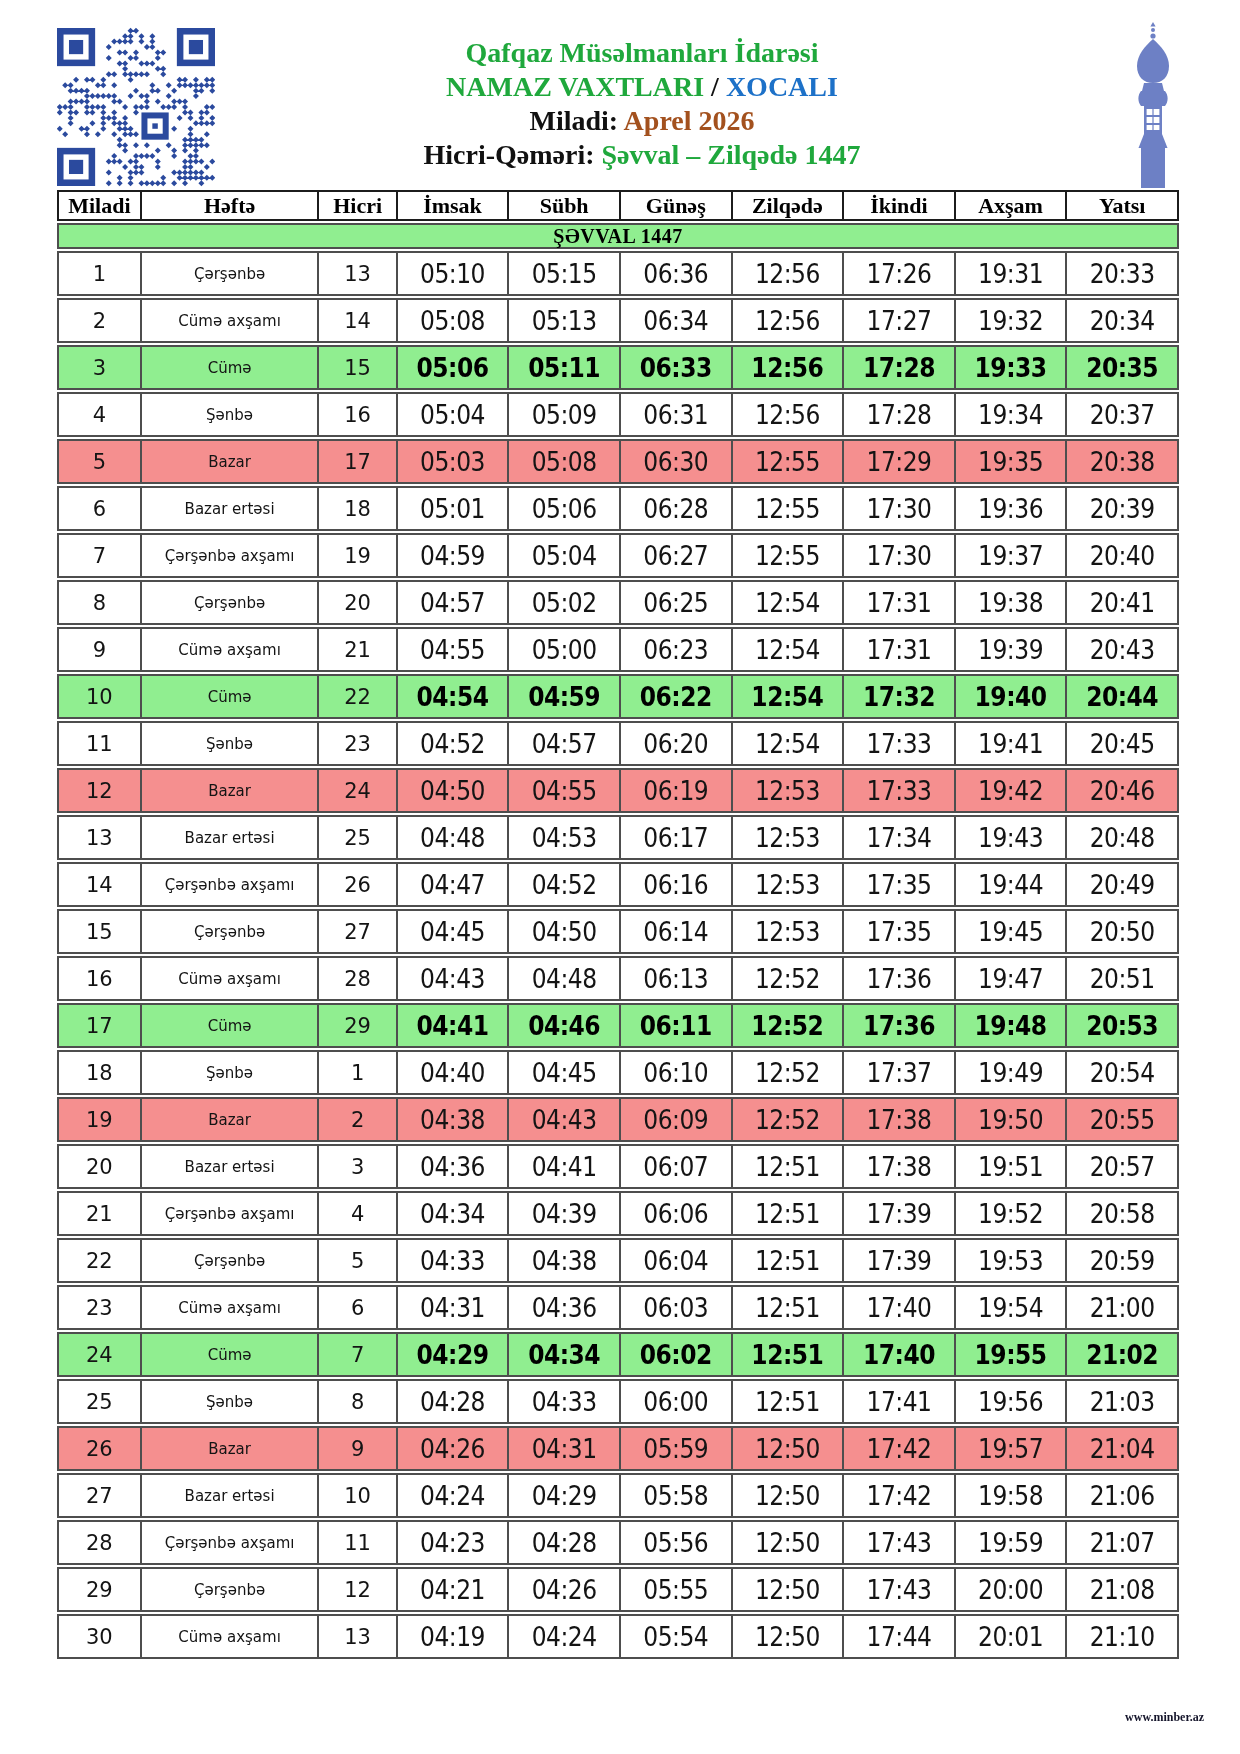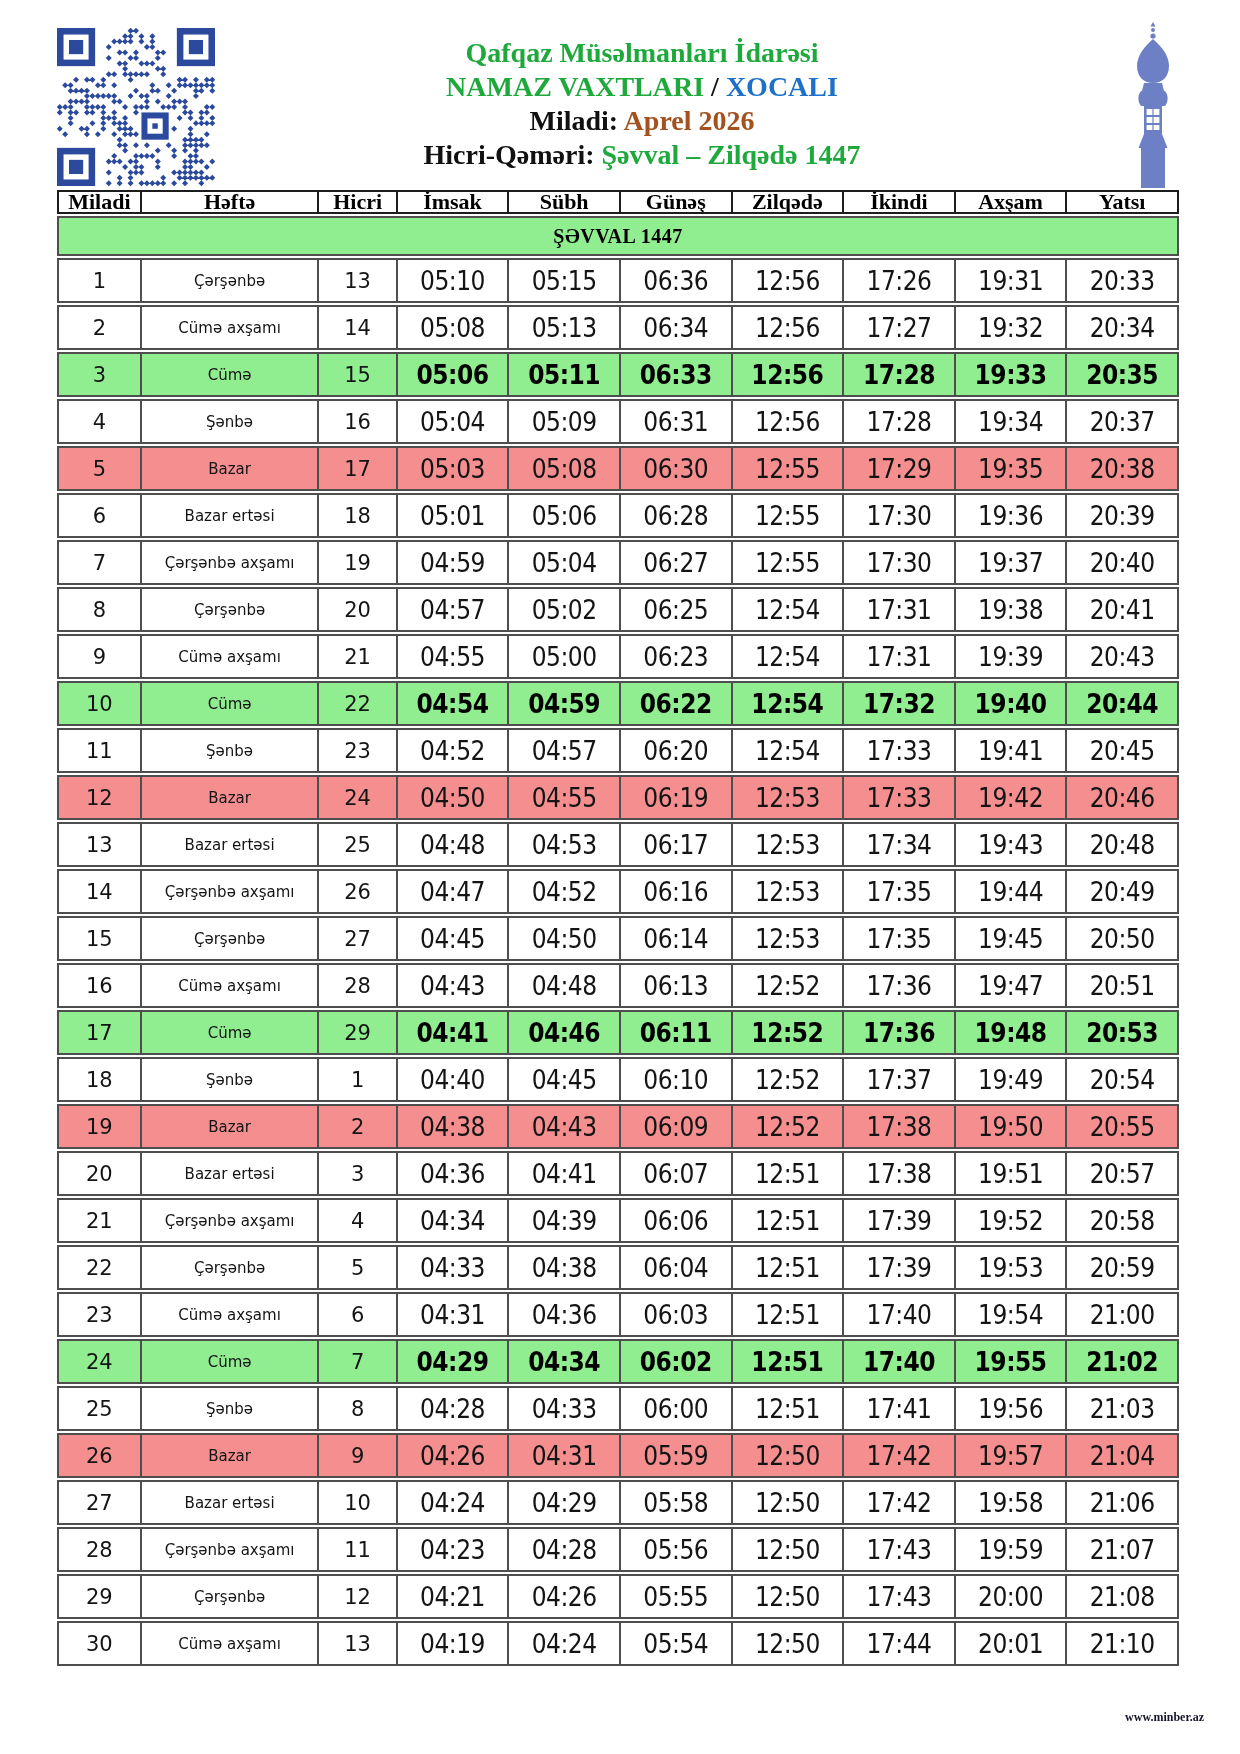"Miladi" .trow.head { height: 24px -> 31px }
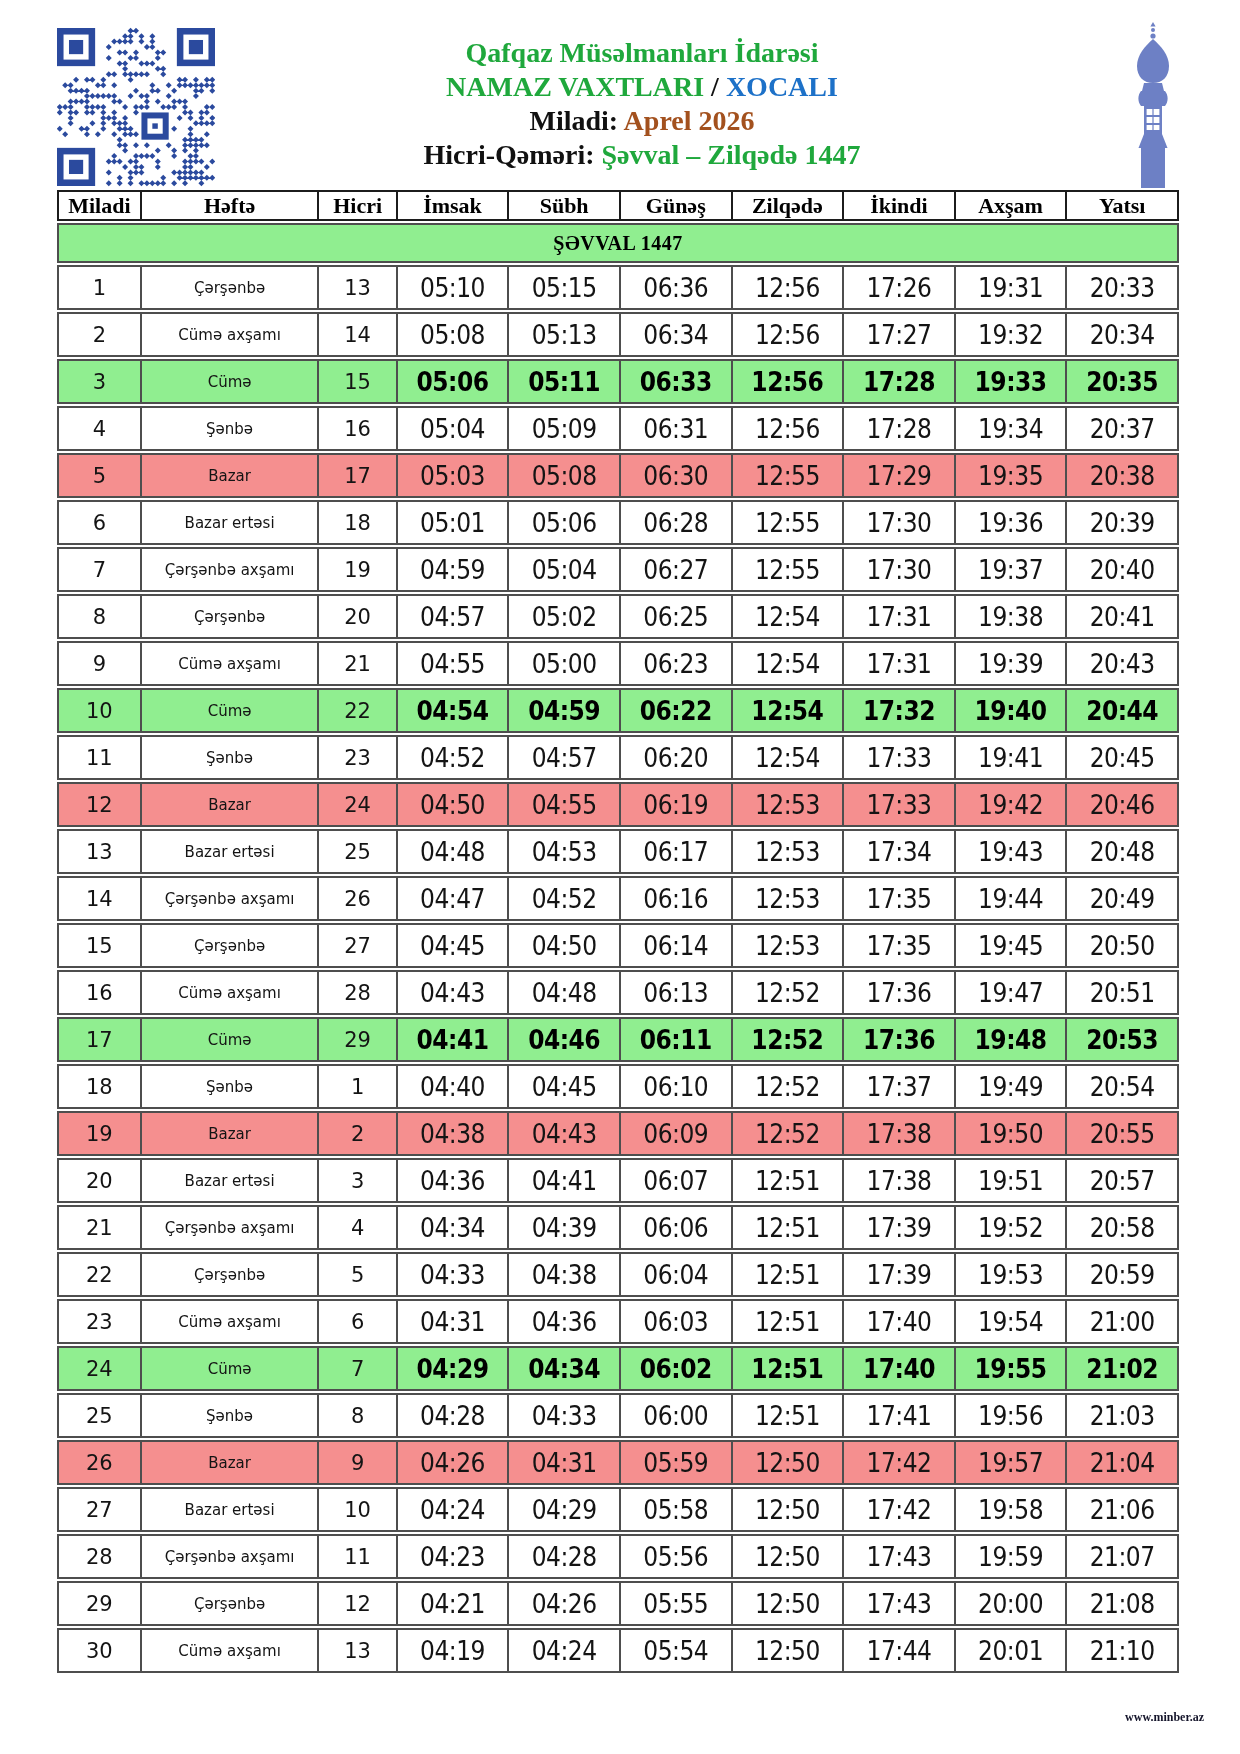"ŞƏVVAL 1447" .band { height: 40px -> 26px }
